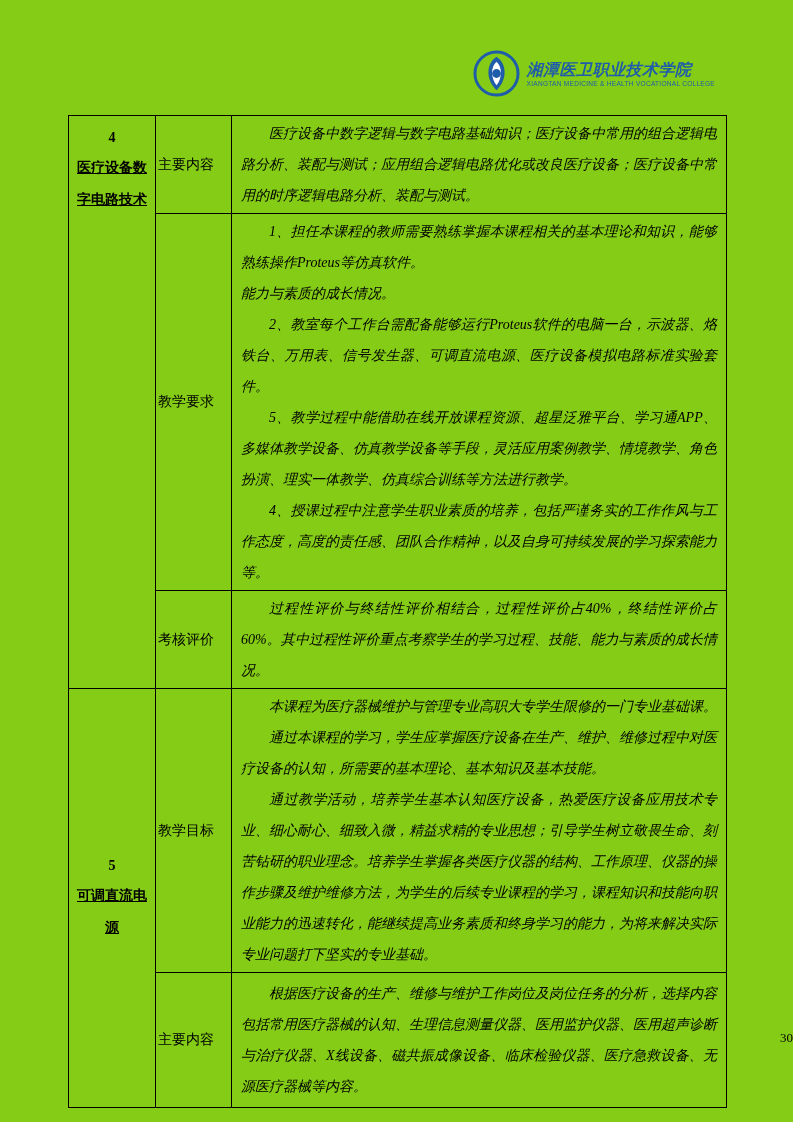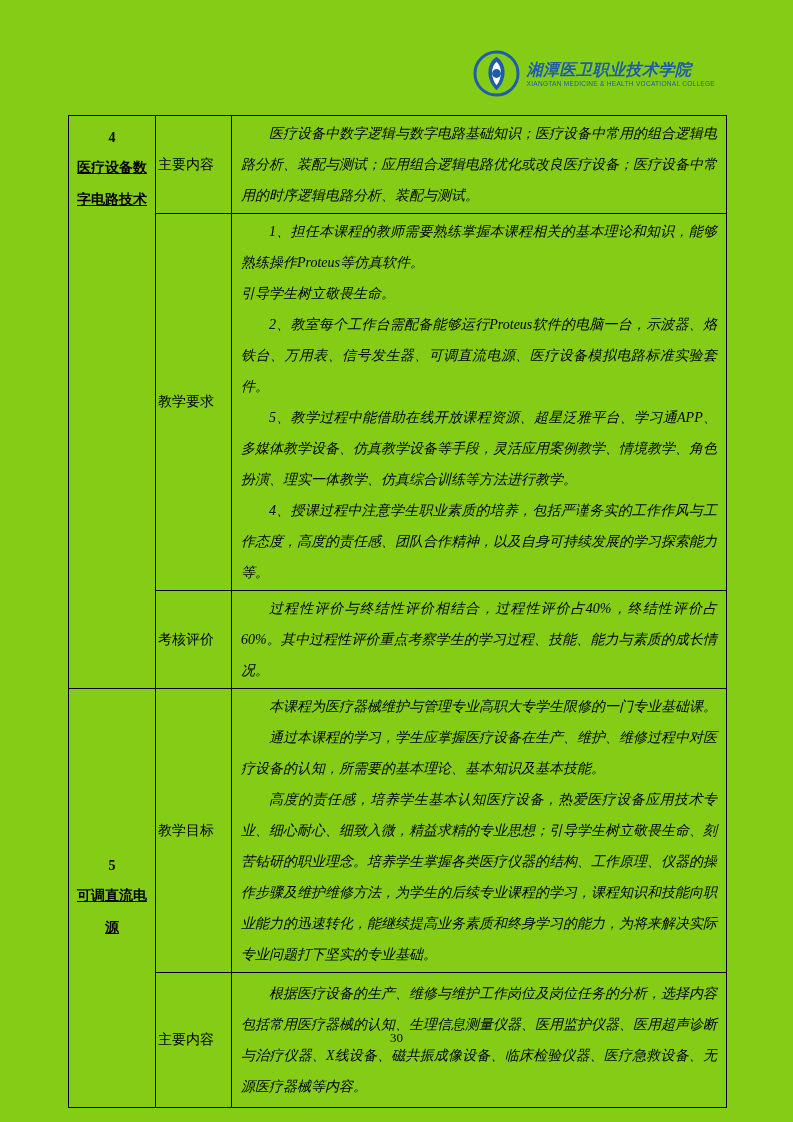"引导学生树立敬畏生命。" p { text: 引导学生树立敬畏生命 -> 能力与素质的成长情况 }
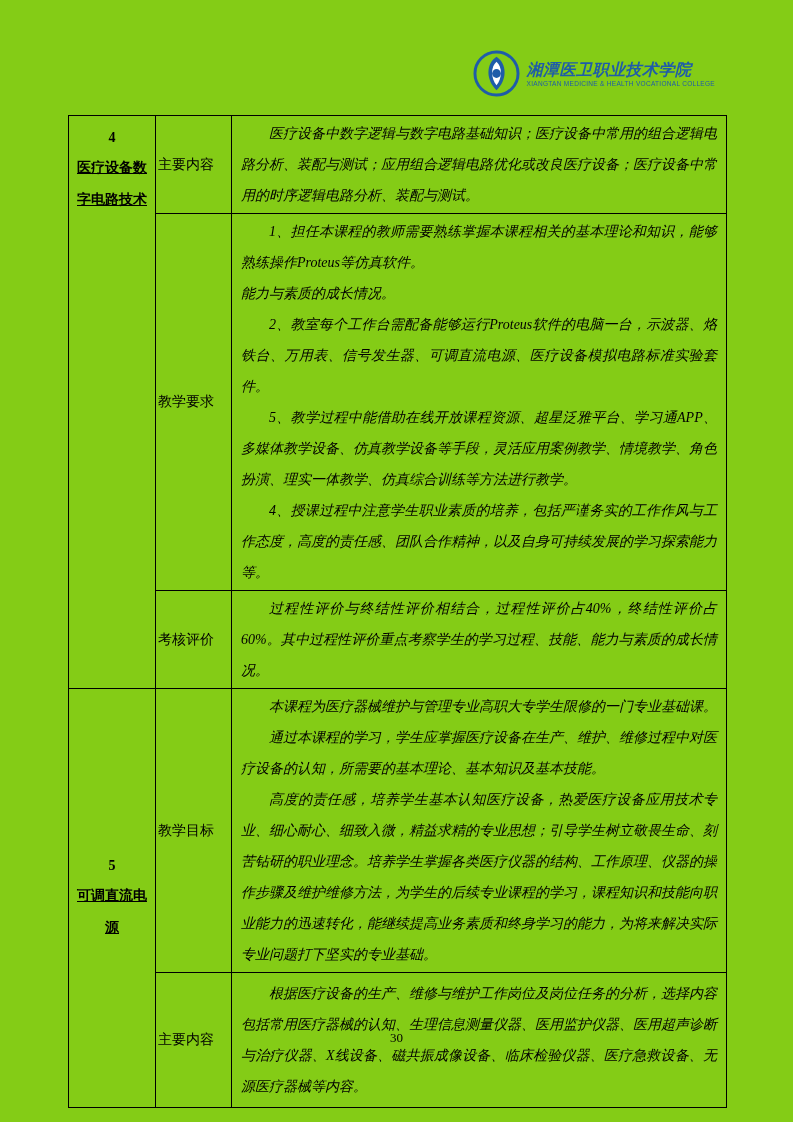"高度的责任感，培养学生基本认知医疗设备，热爱医疗设备应用技术专业、细心耐心、细致" p.indent { text: 高度的责任感 -> 通过教学活动 }
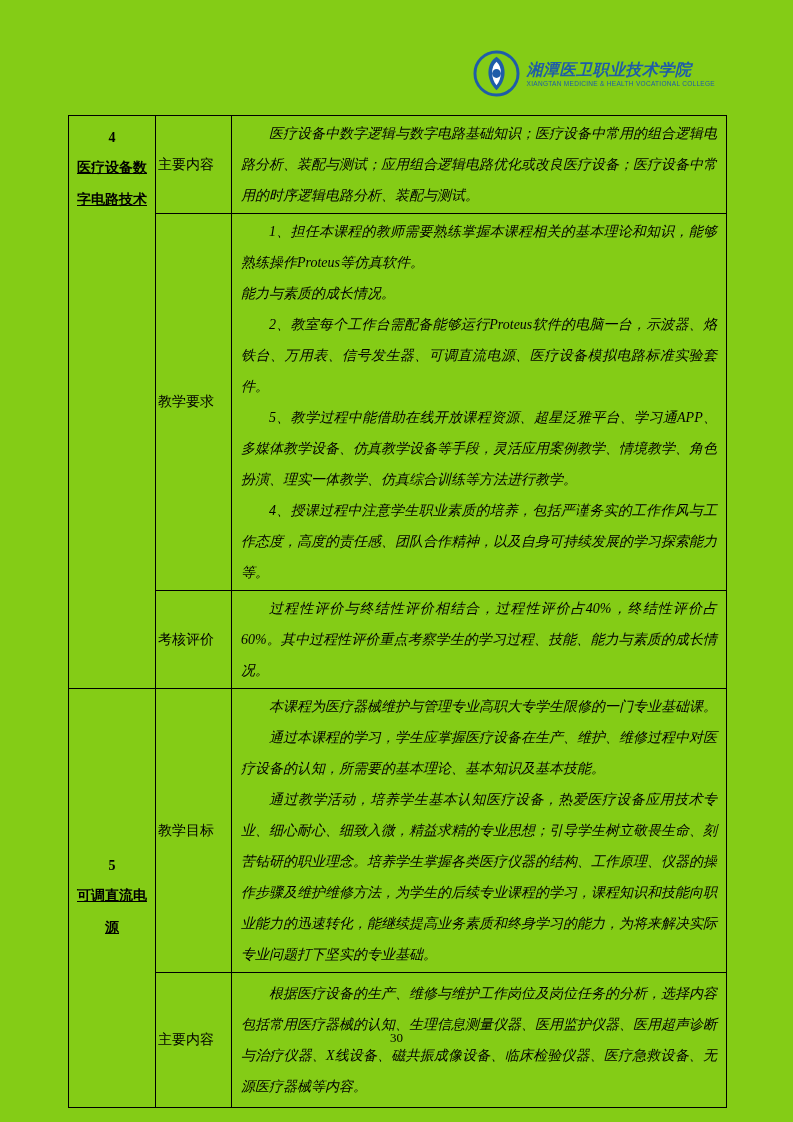"30" .page-footer { text-align: center -> right }
